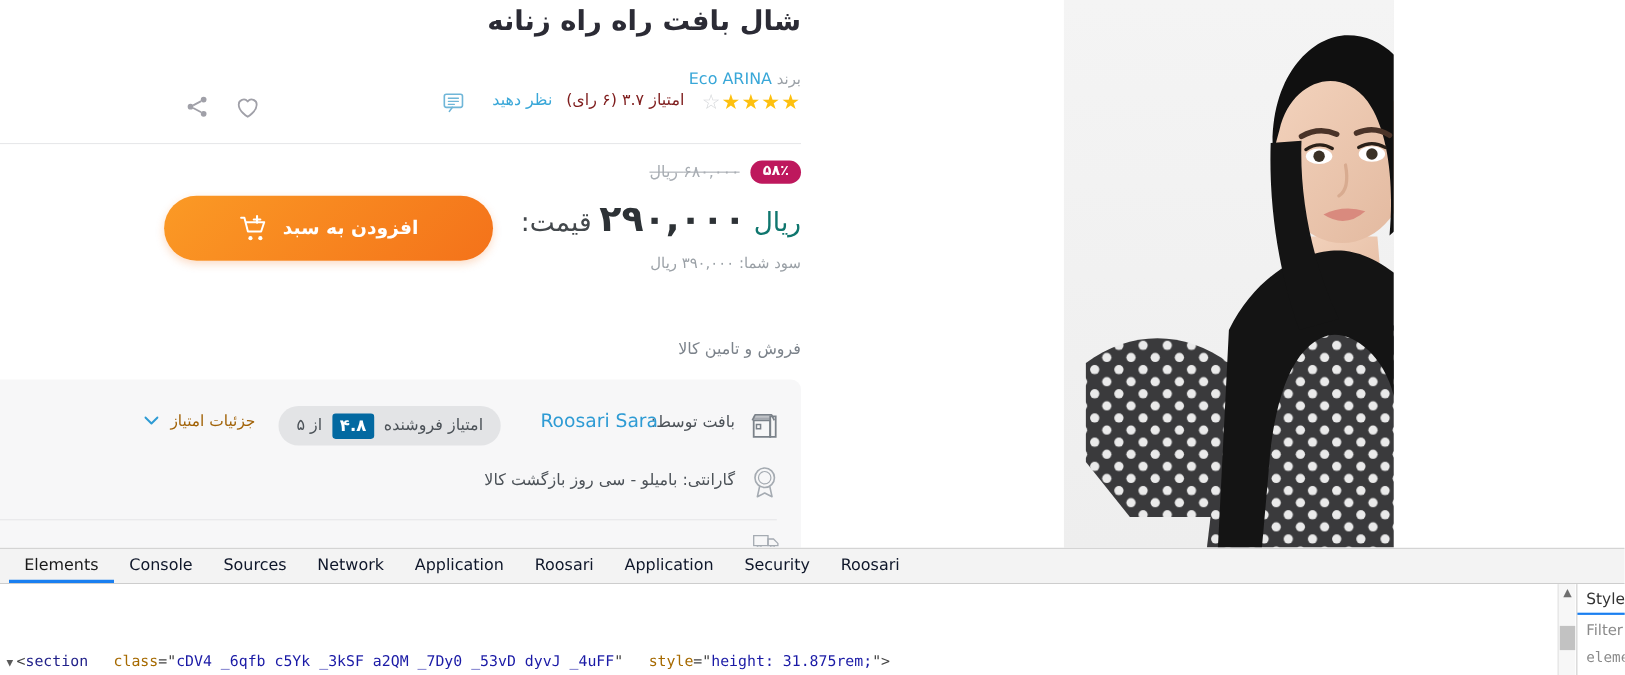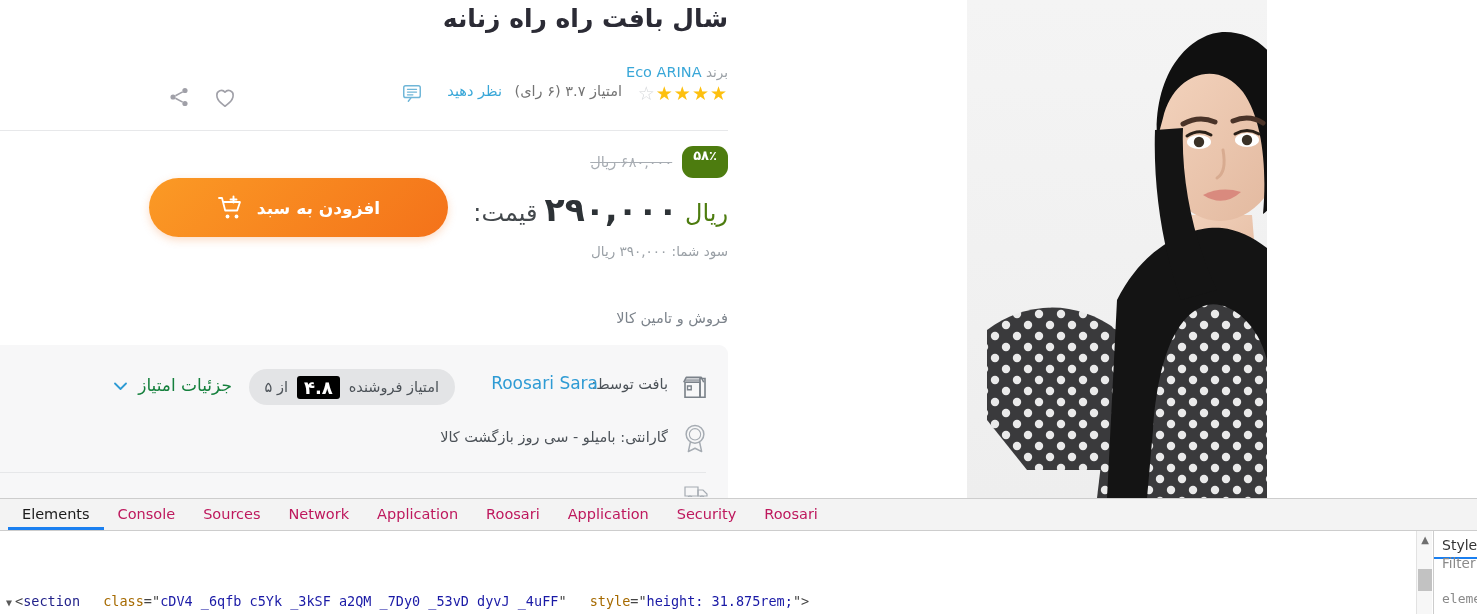"امتیاز ۳.۷ (۶ رای)" .rating-text { color: #737373 -> #7f1d1d }
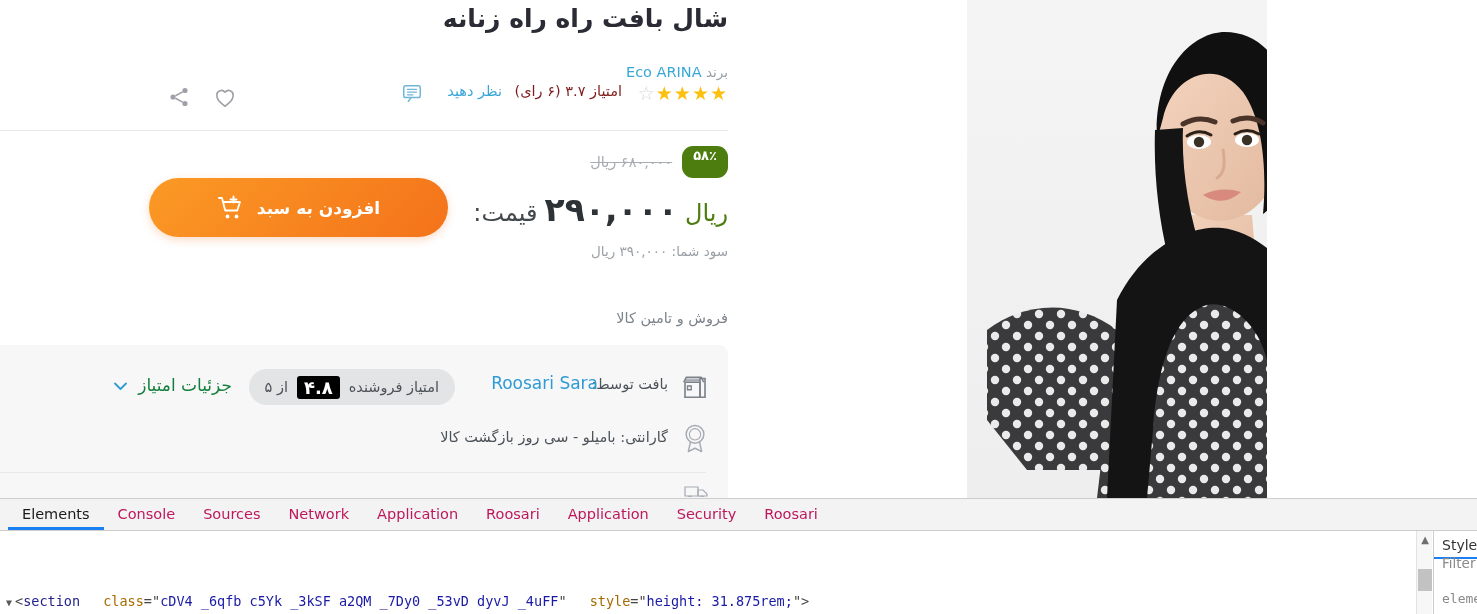"۵۸٪" .discount-badge { background: #4d7c0f -> #be185d; padding: 2px 11px 14px 11px -> 2px 11px 3px 11px }
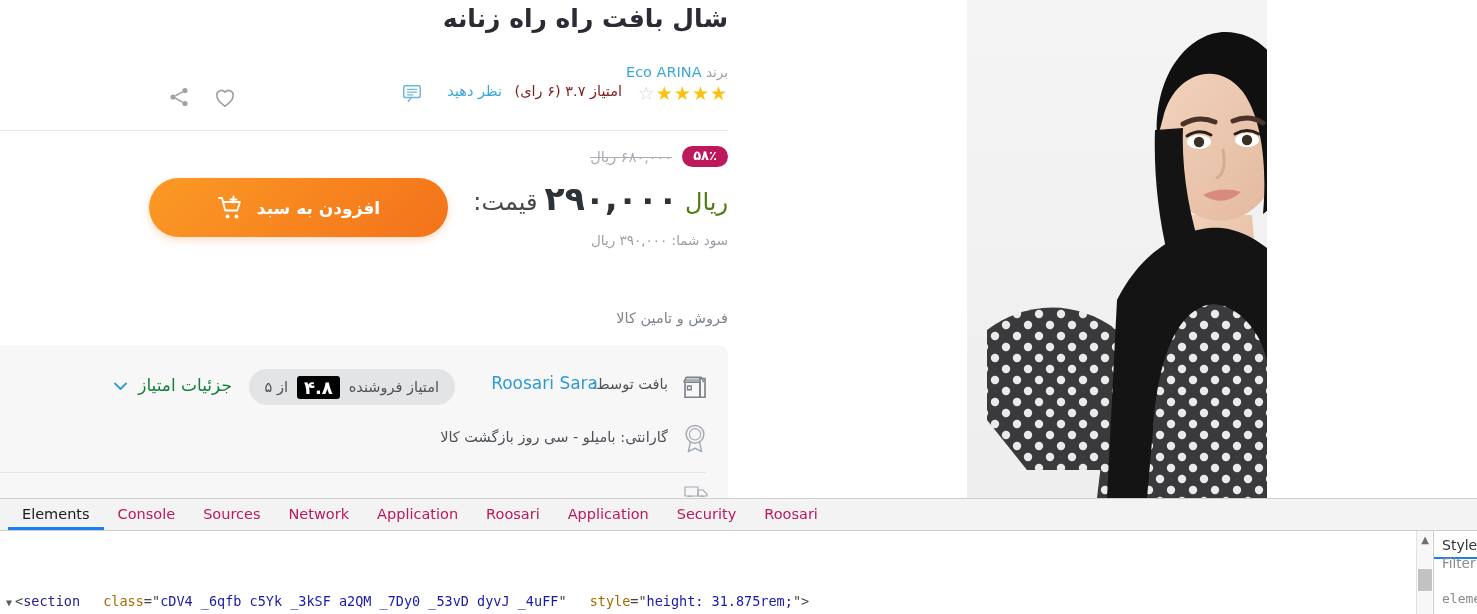"ریال" .main-price .cur { color: #4d7c0f -> #0f766e }
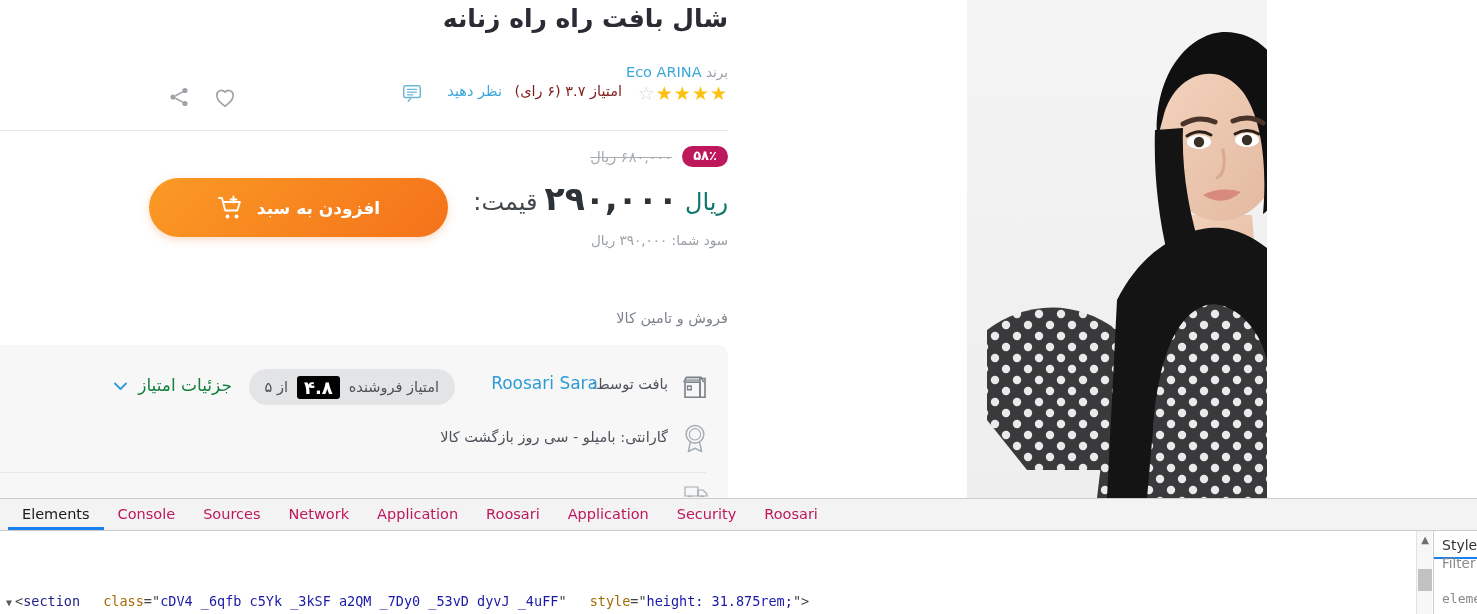"جزئیات امتیاز" .score-details { color: #15803d -> #a16207; font-size: 17px -> 14px }
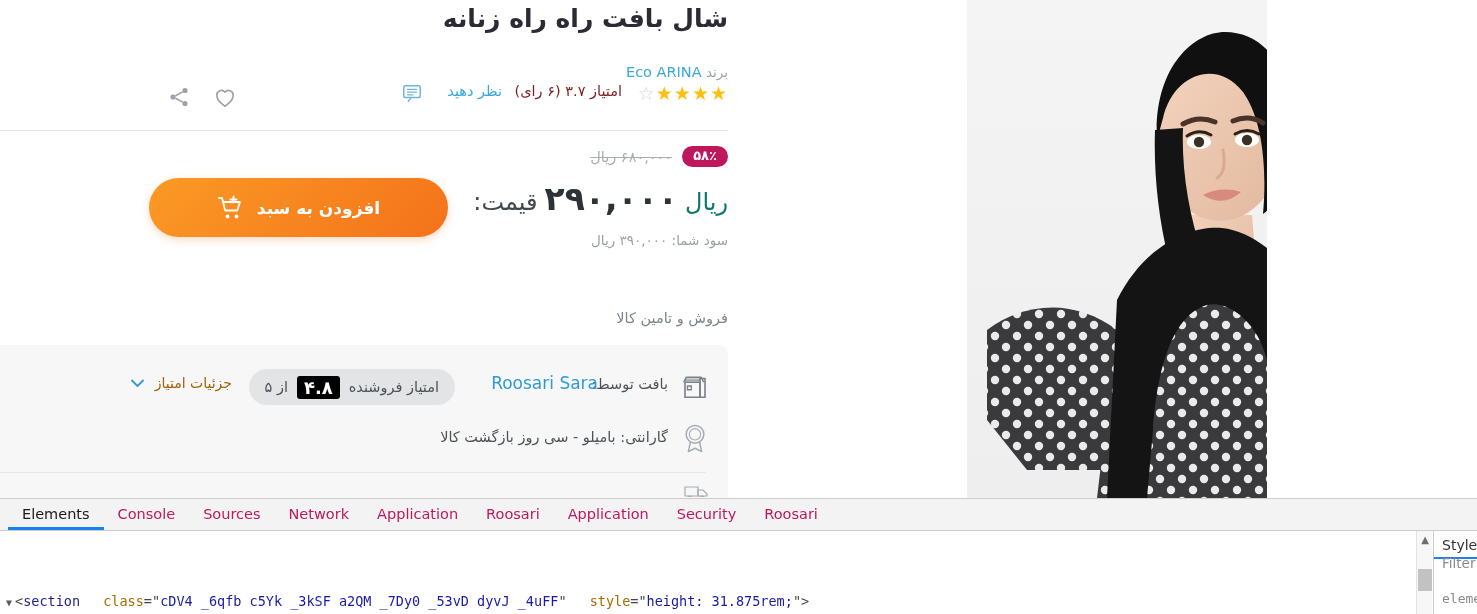"۴.۸" .seller-score .val { background: #000000 -> #0369a1; font-size: 18px -> 15px }
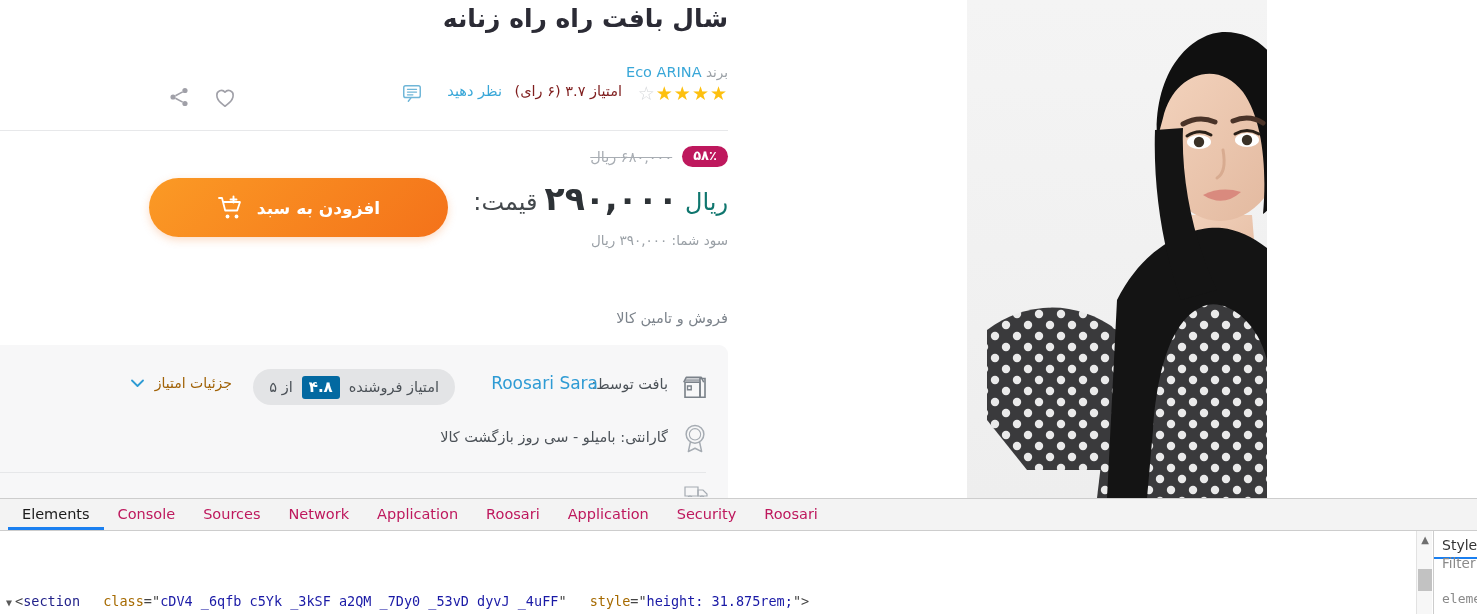"Console" .dt-tab { color: #be185d -> #0f172a }
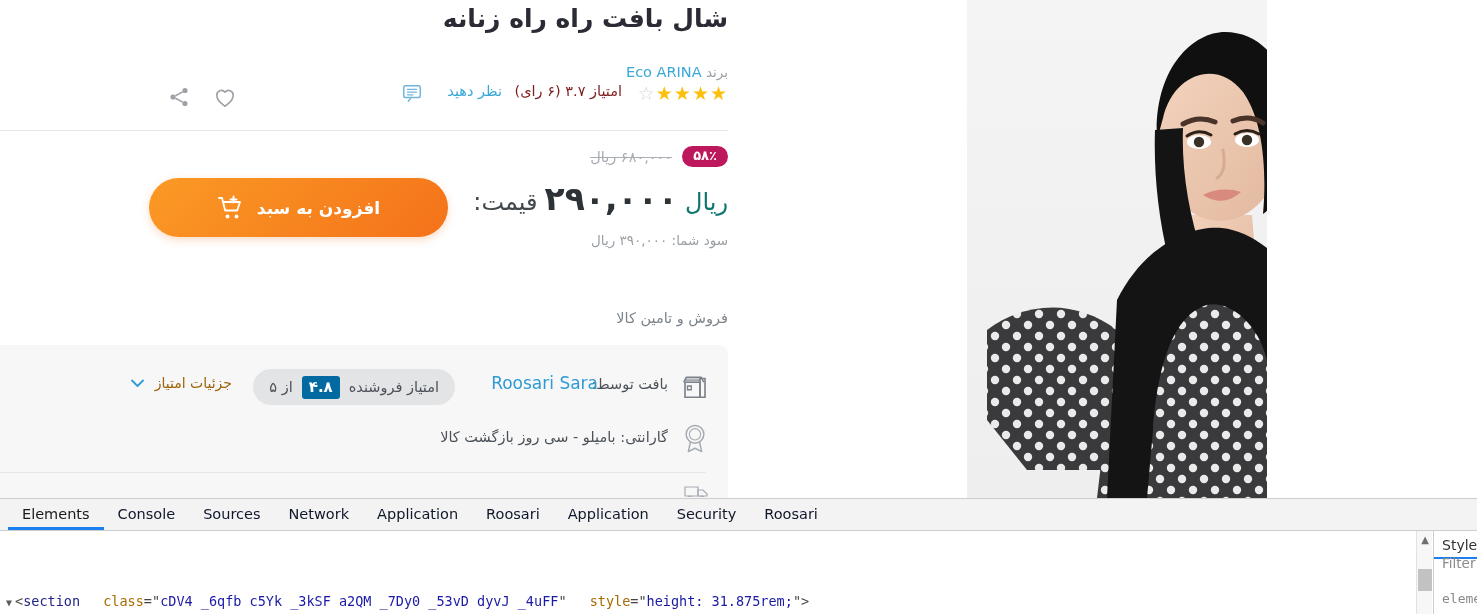"Filter" .dt-filter { top: 24px -> 34px }
